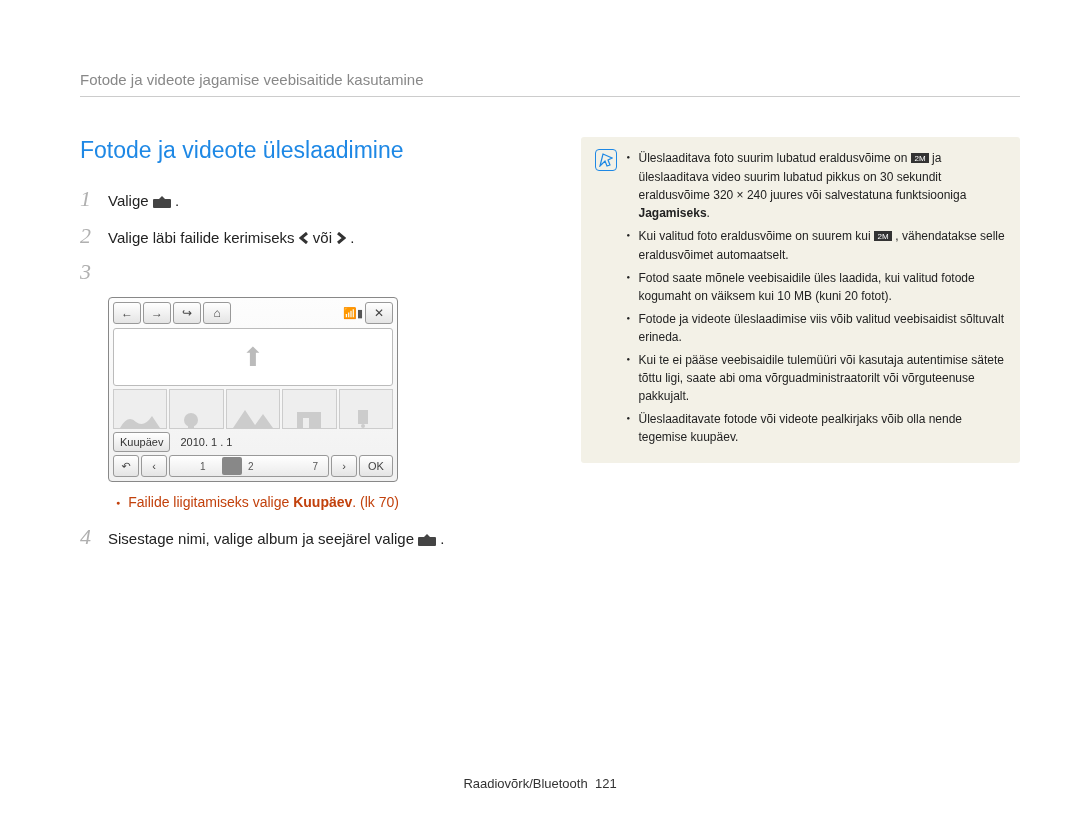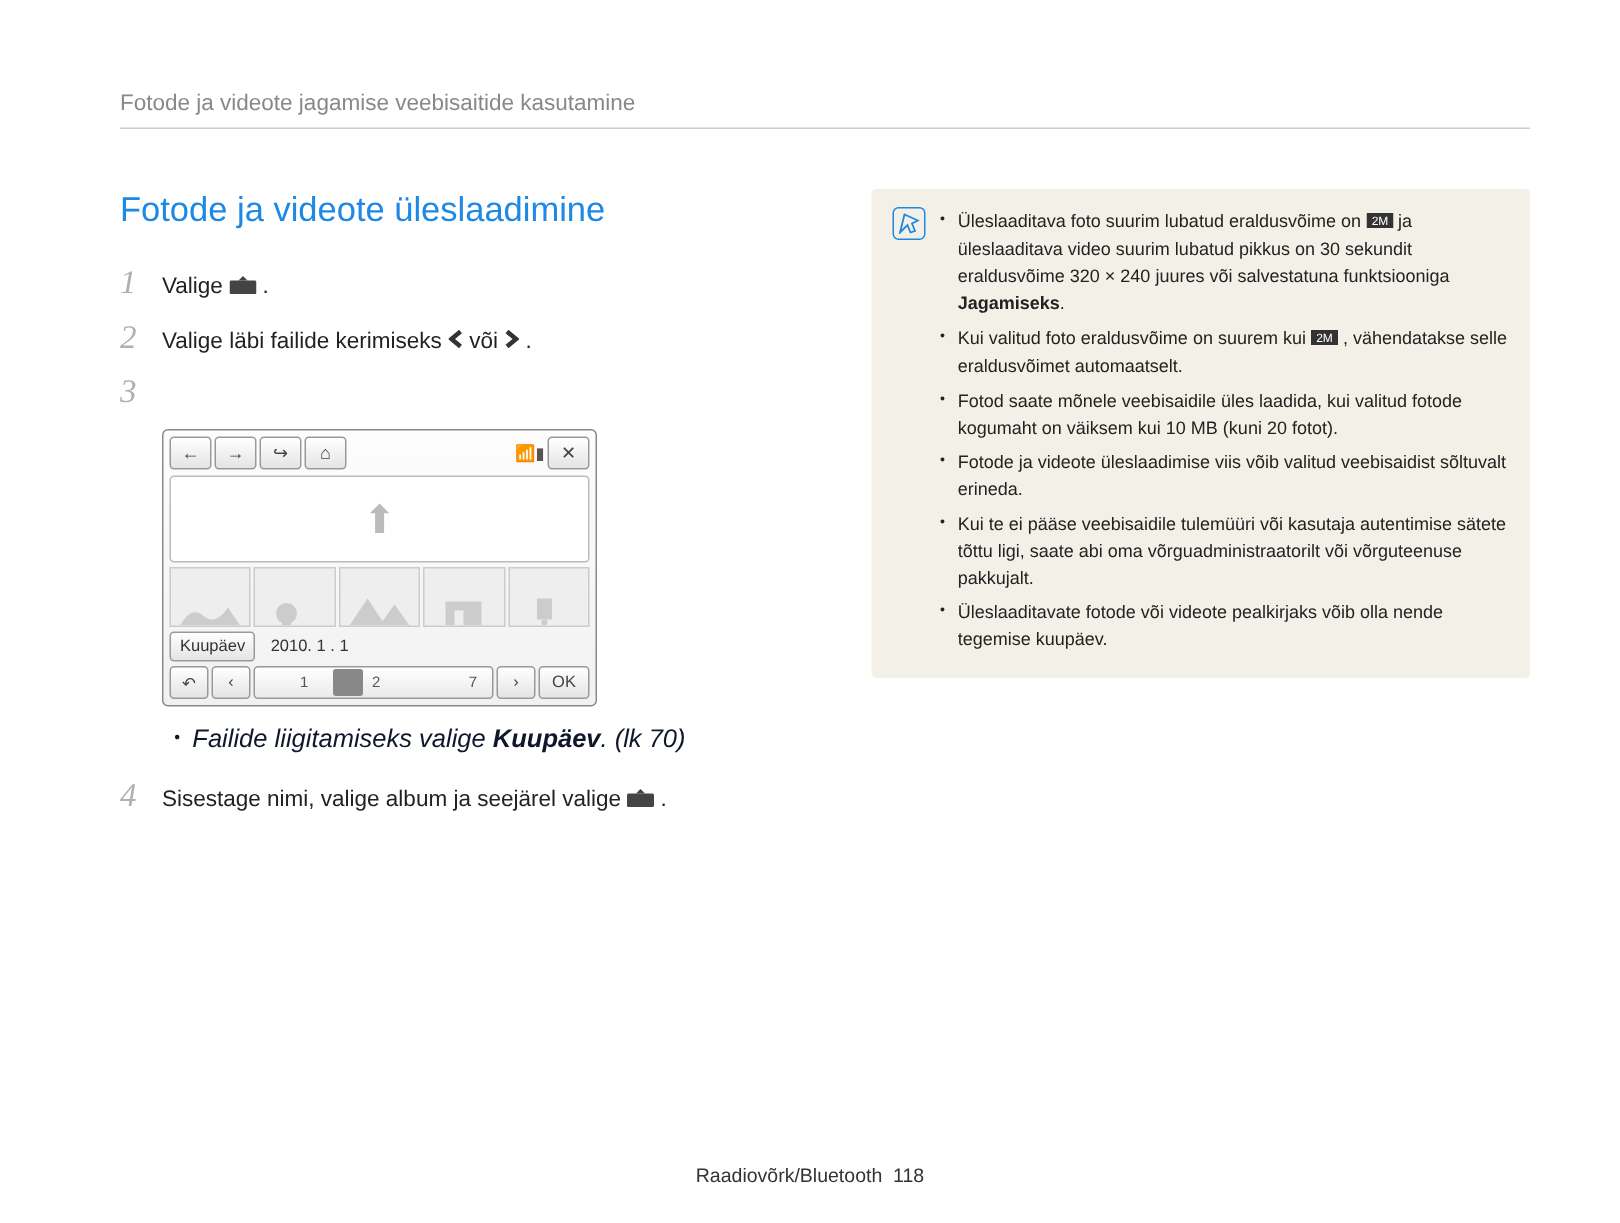"Fotode ja videote jagamise veebisaitide" .page-wrap { margin-top: none -> 11px }
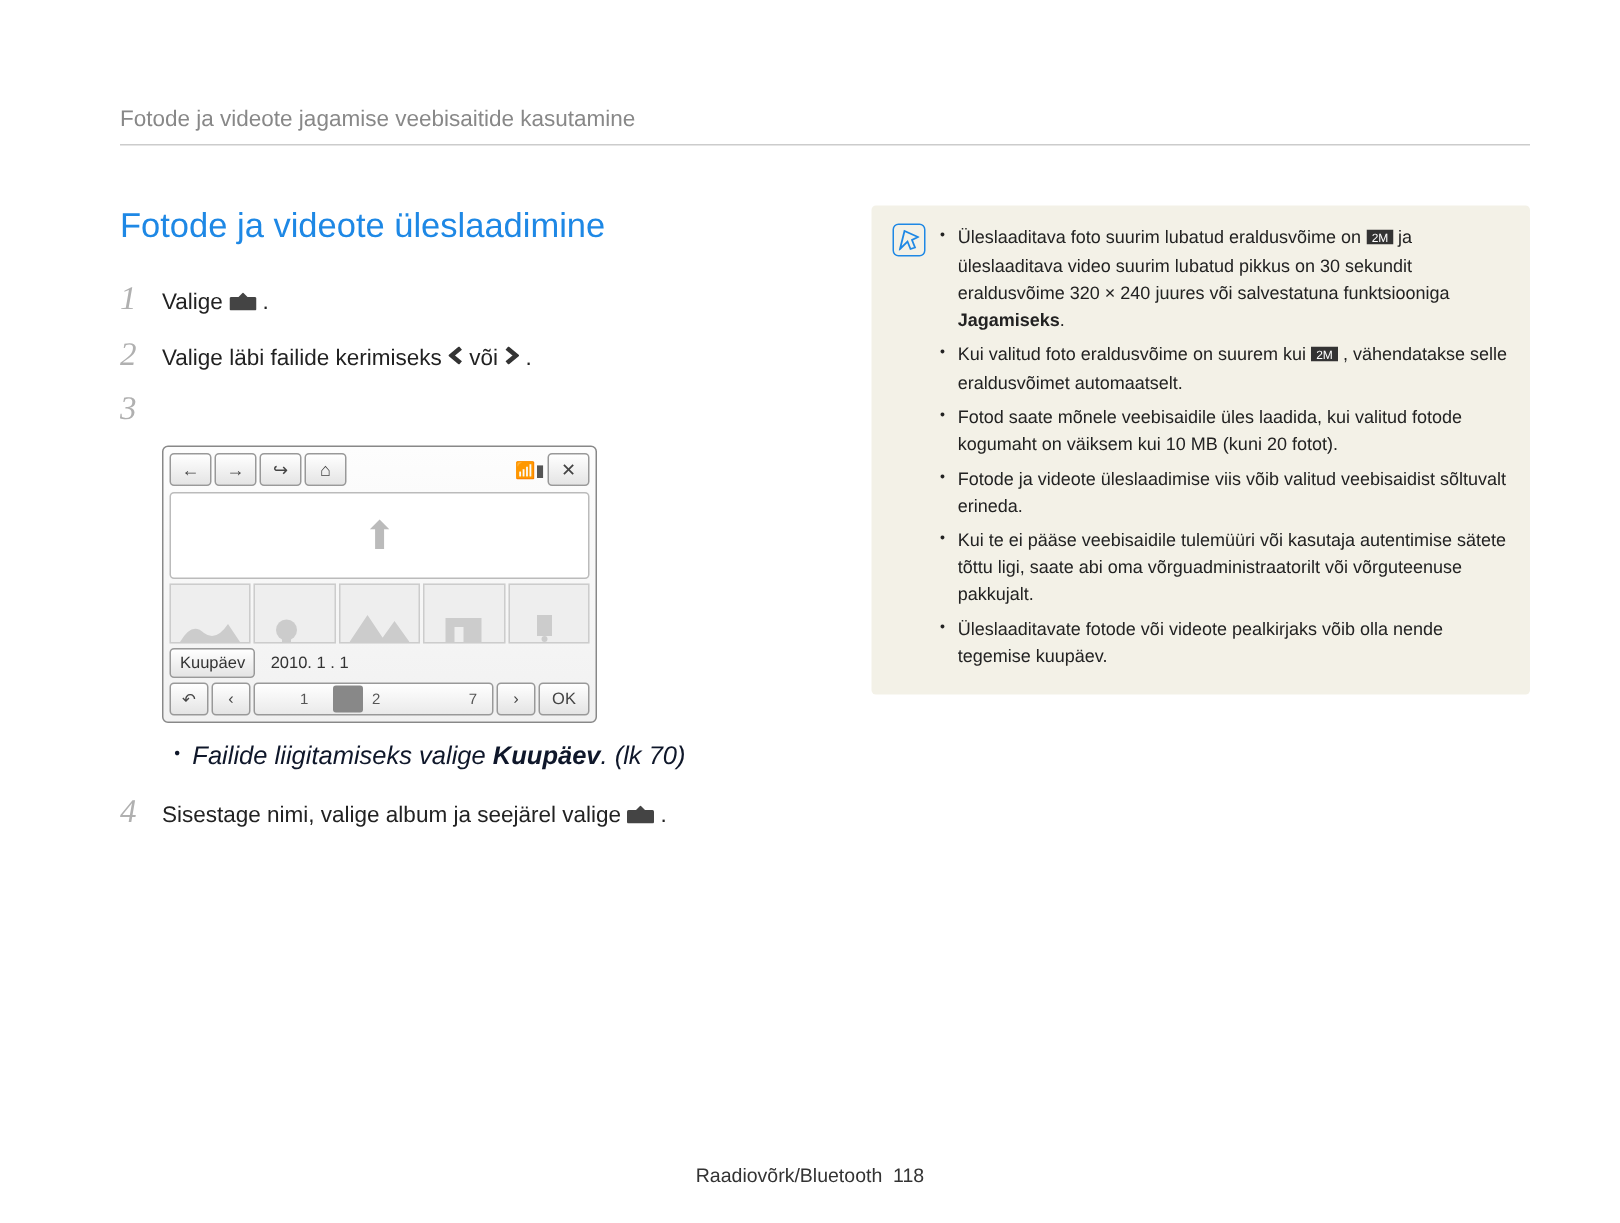"Failide liigitamiseks valige Kuupäev." .note-line { color: #0f172a -> #c2410c; font-size: 17px -> 14px; font-style: italic -> none }
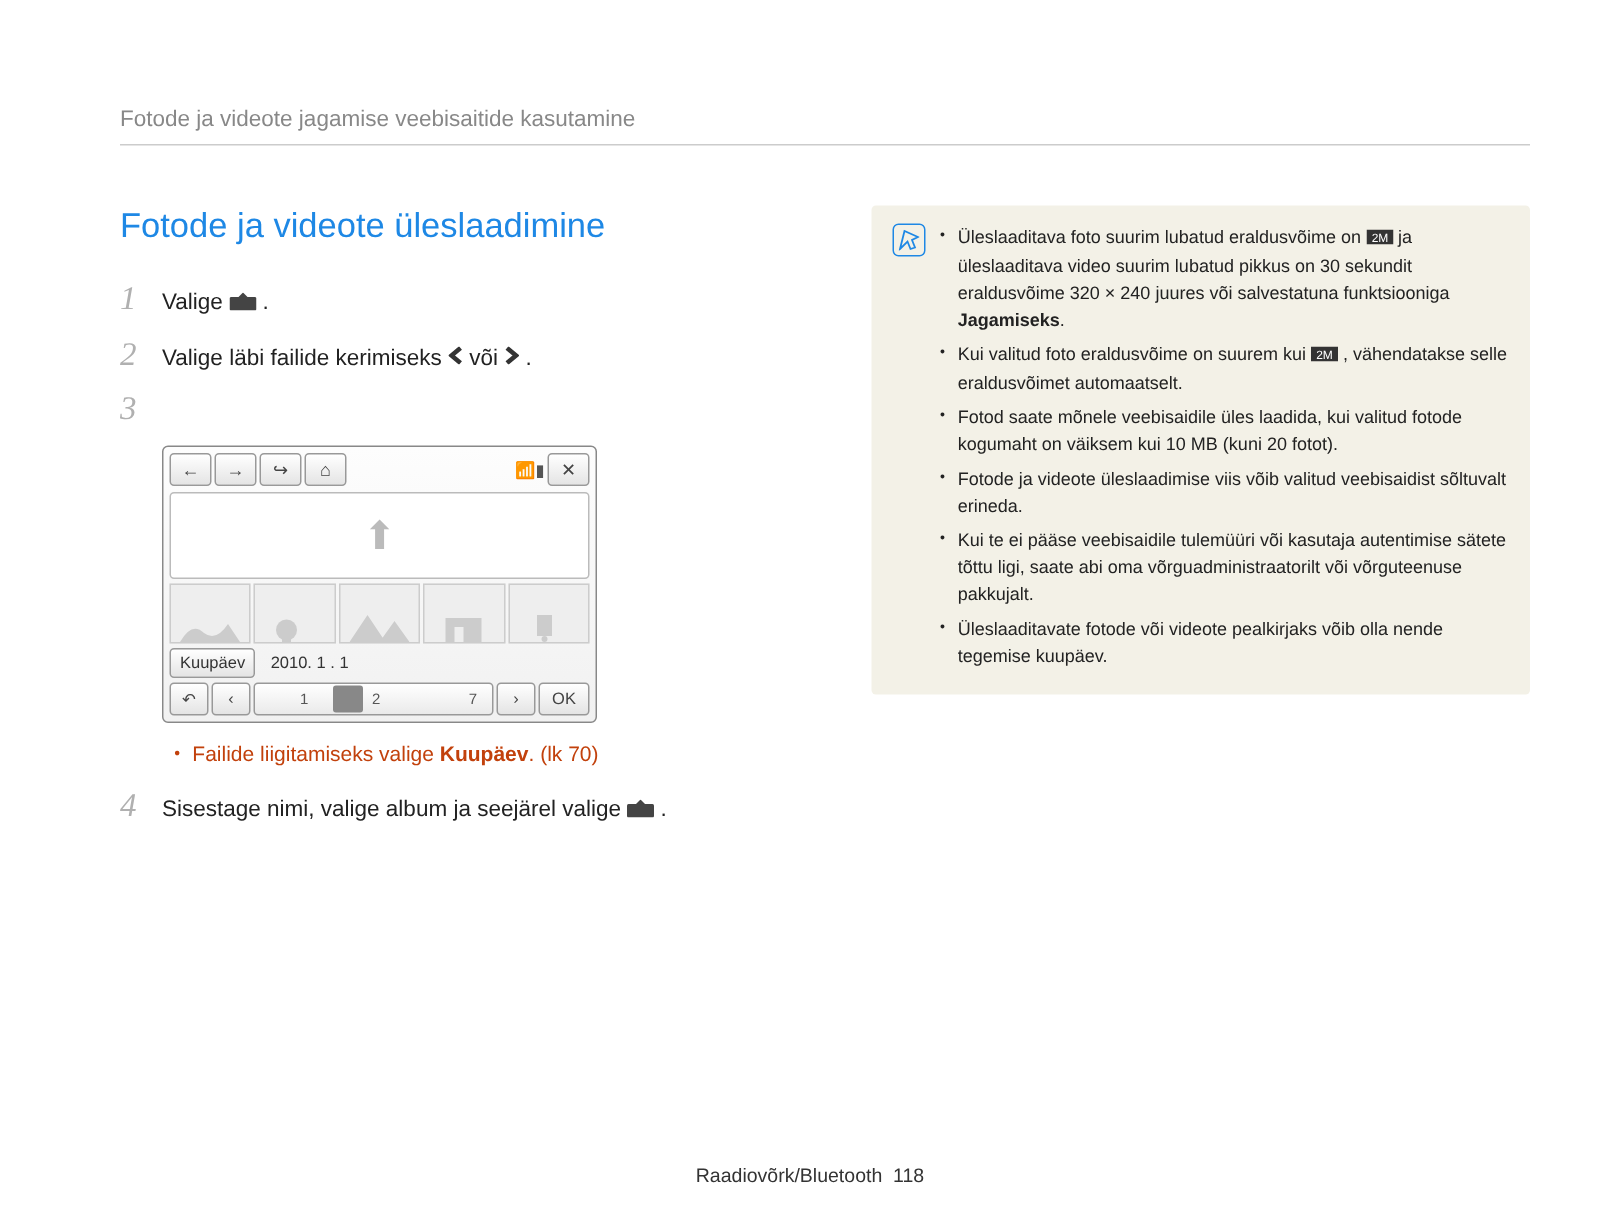"118" span { text: 118 -> 121 }
